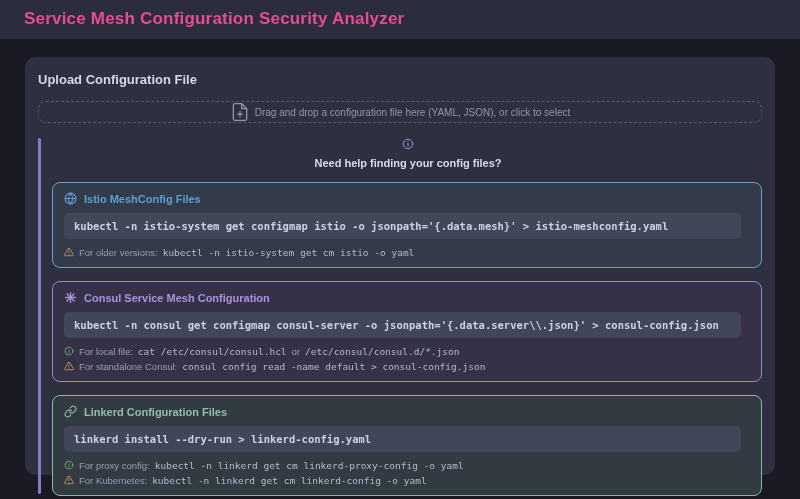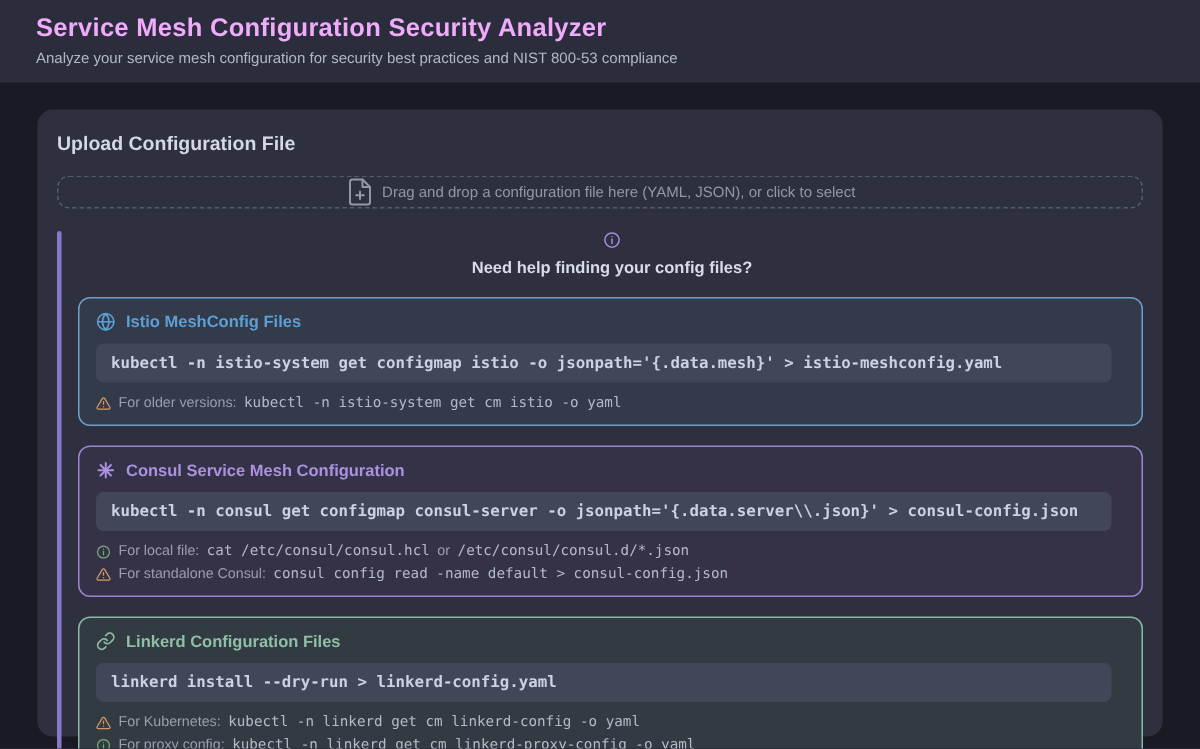"Service Mesh Configuration Security" .app-title { color: #f0abfc -> #ec4899 }
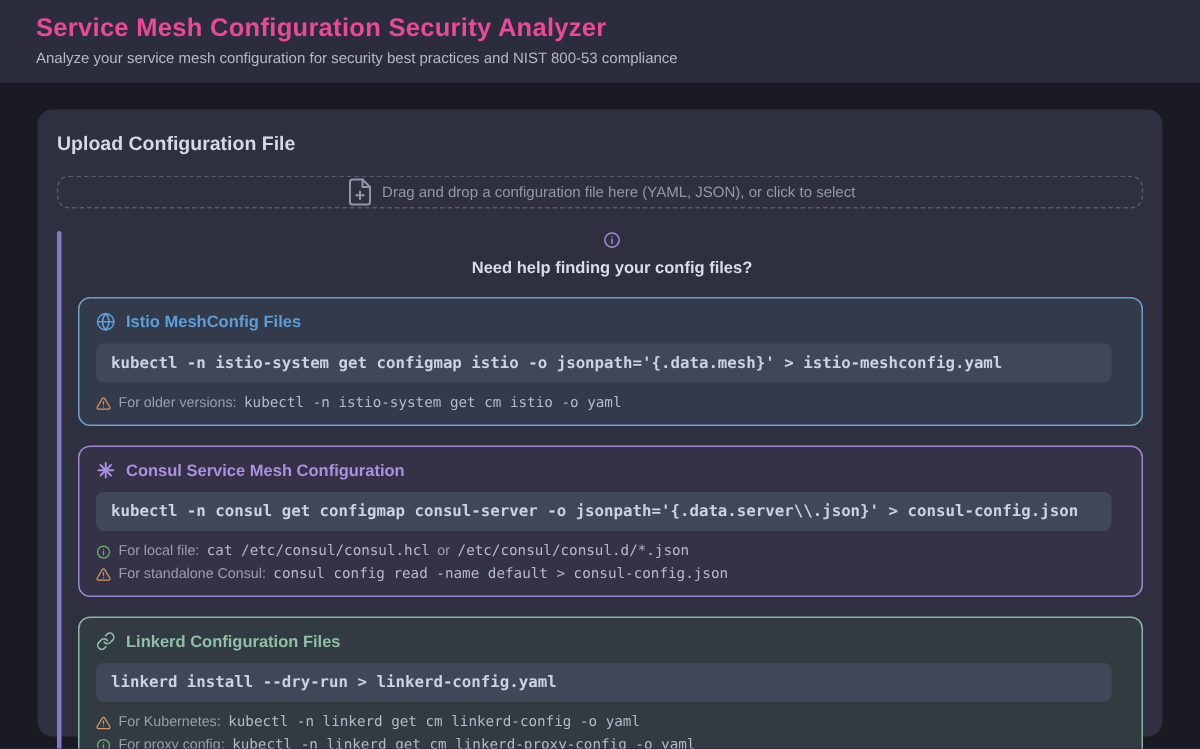"Analyze your service mesh configuration" div.app-subtitle { html: <div>Analyze your service mesh configuration for security best practices and NIST 800-53 compliance</div> -> none }
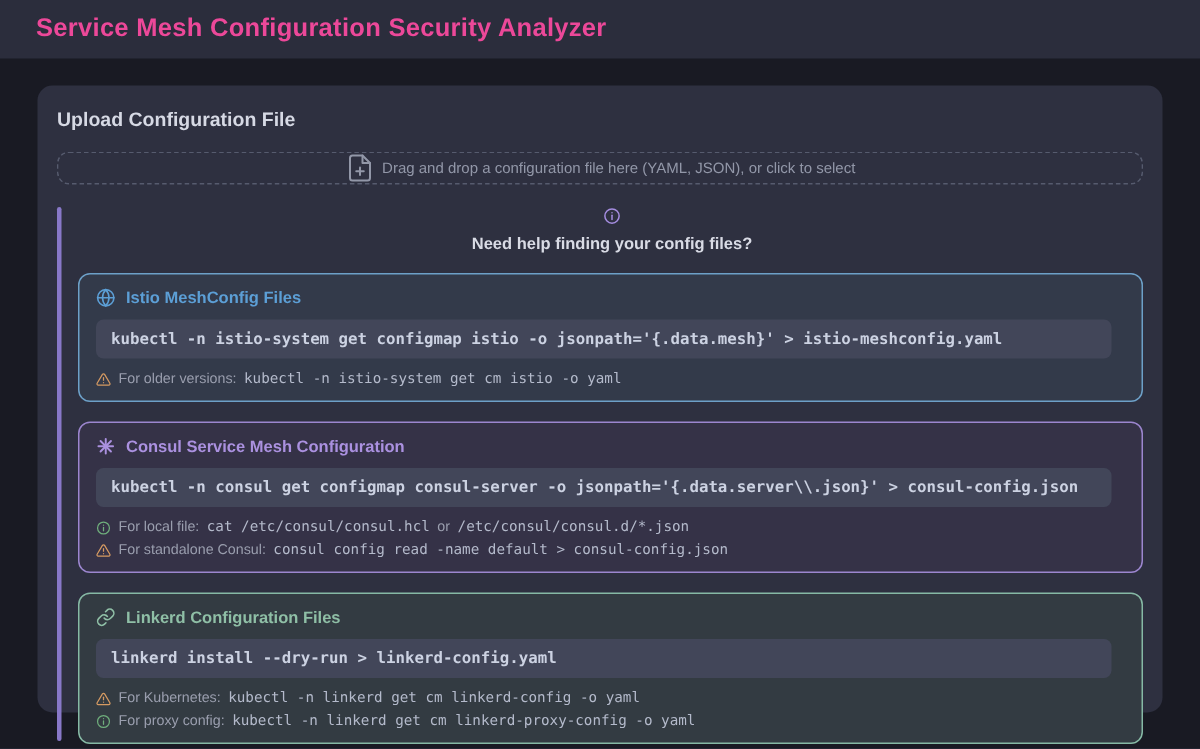"For older versions:" .note-row { align-items: center -> none }
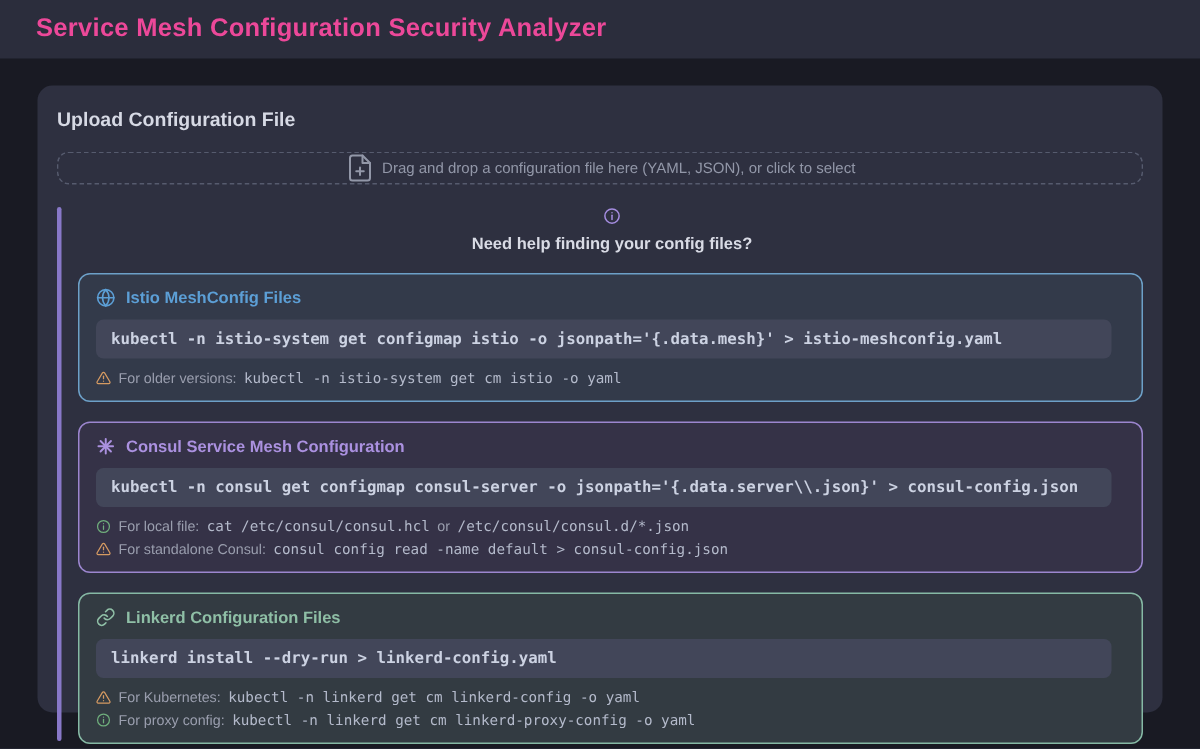"For Kubernetes:" div.note-row { order: before "For proxy config:" -> after "For proxy config:" }
